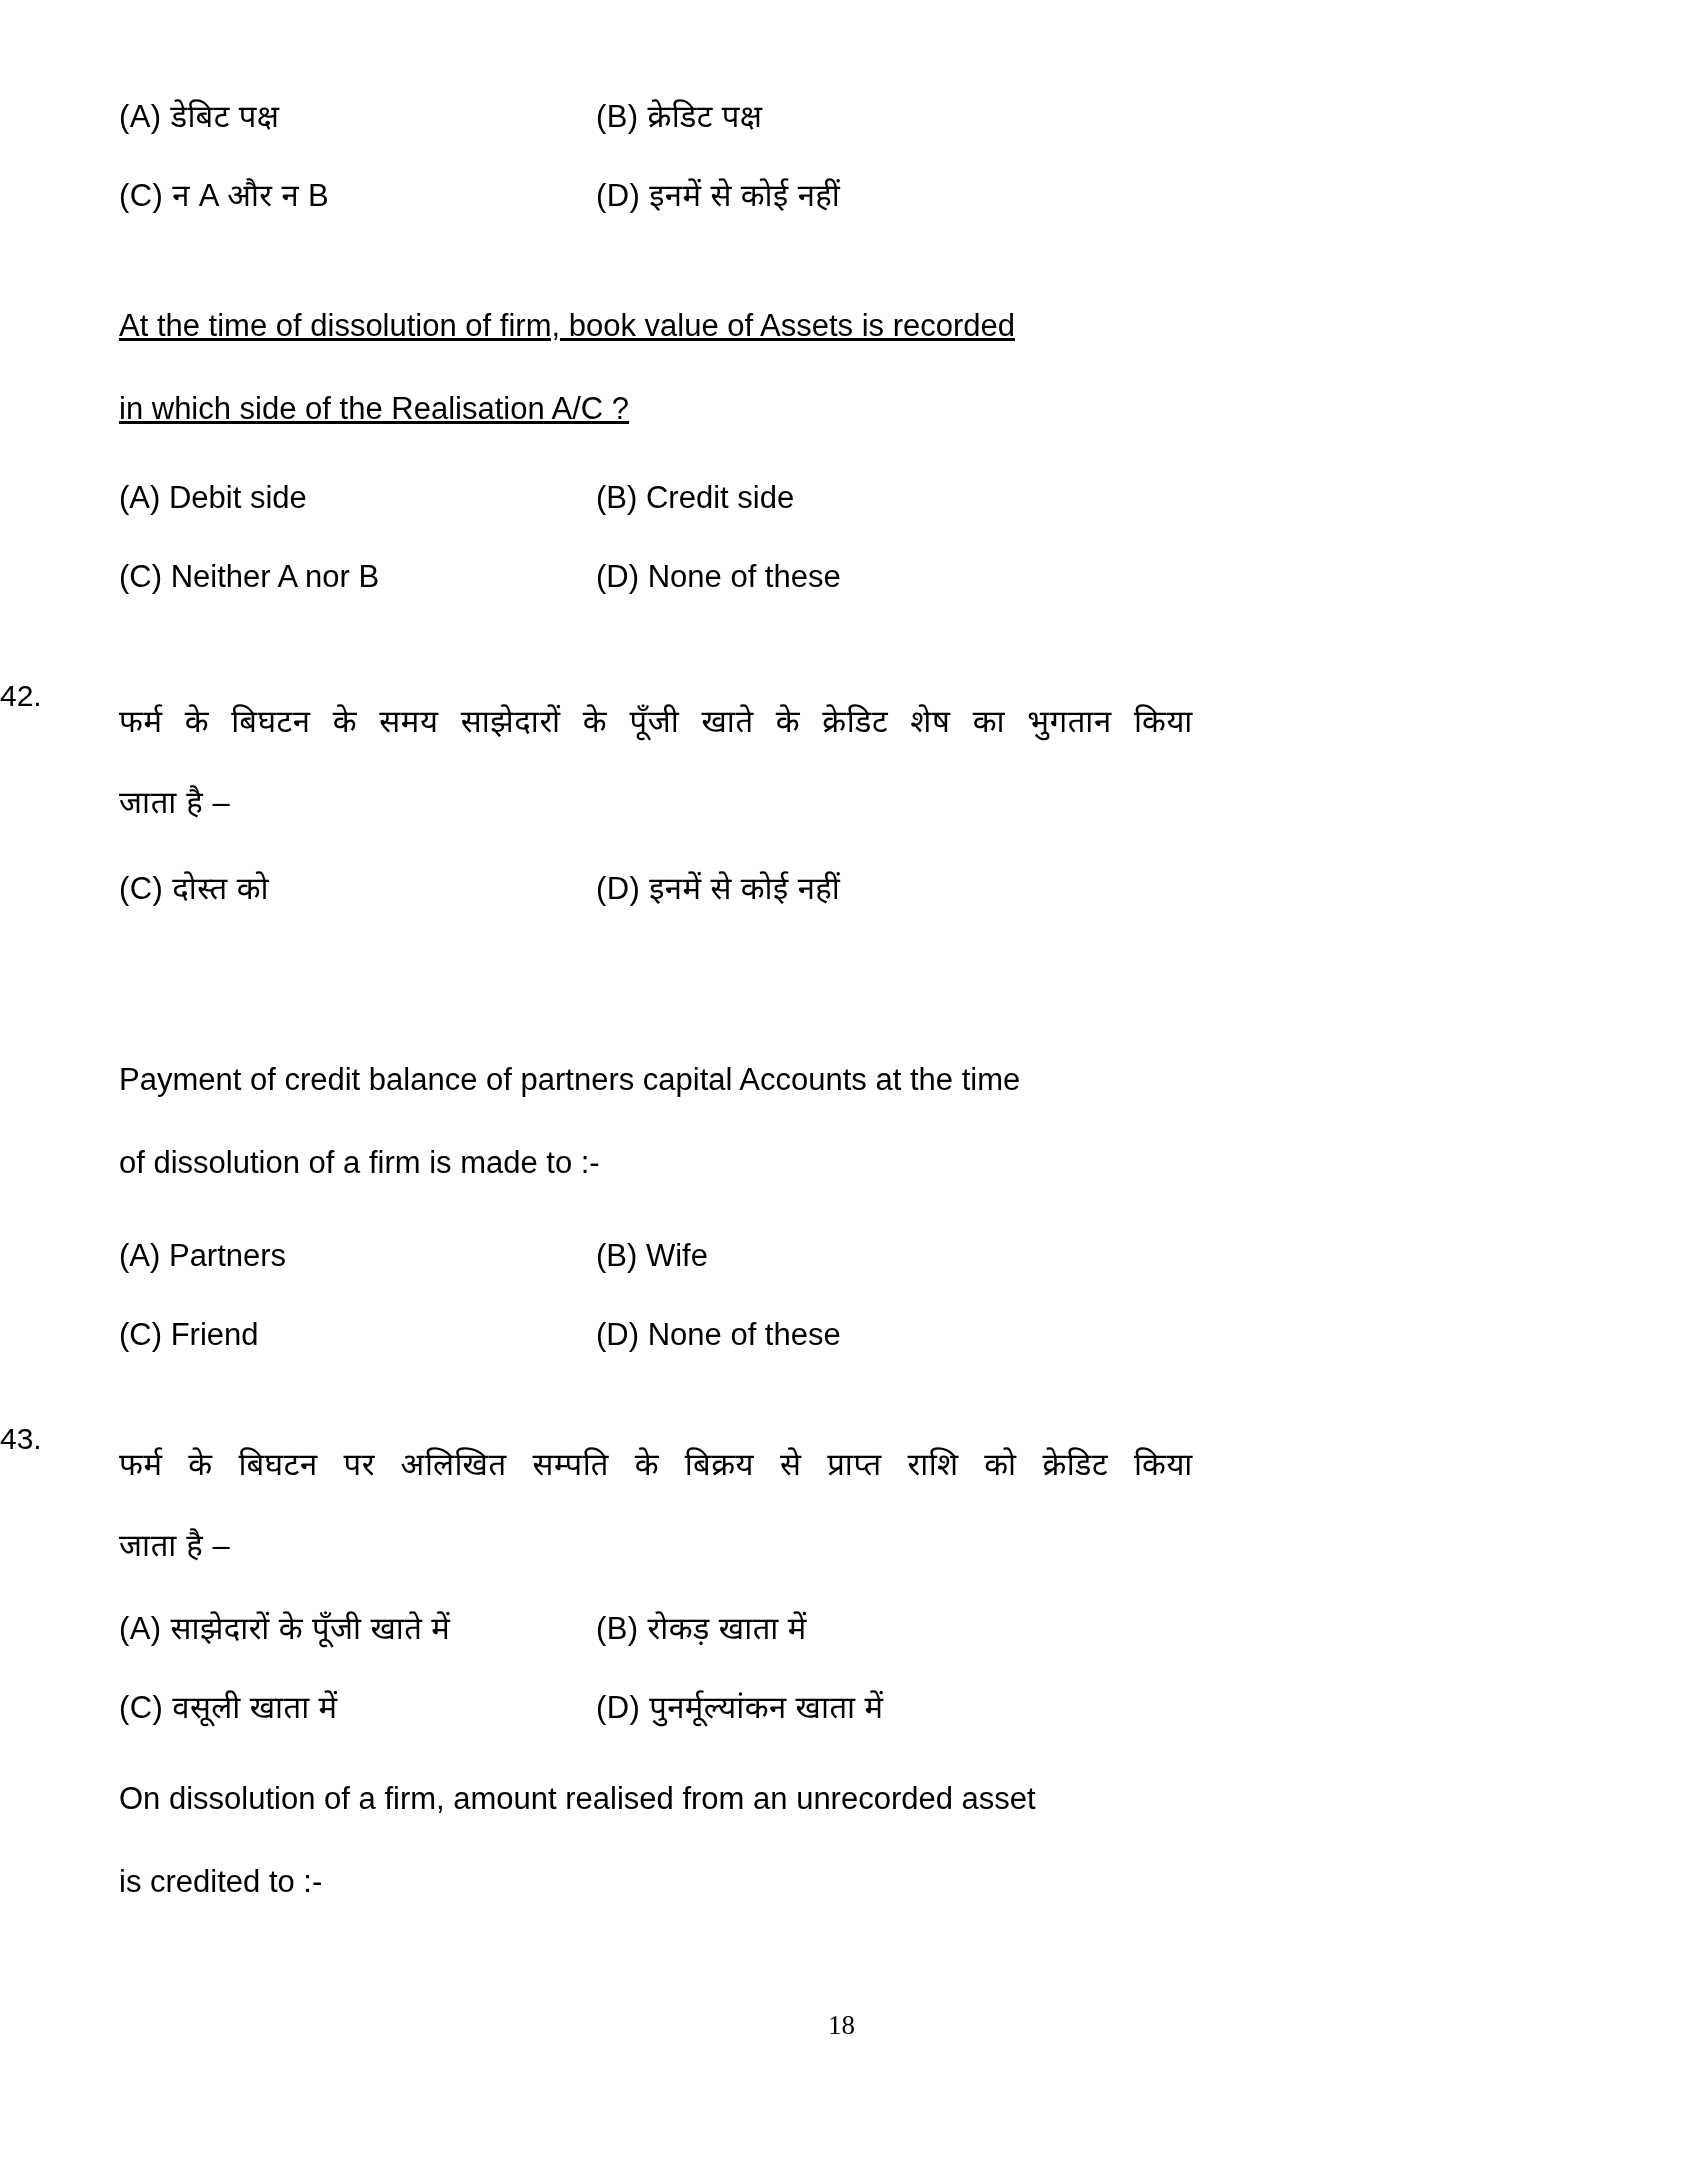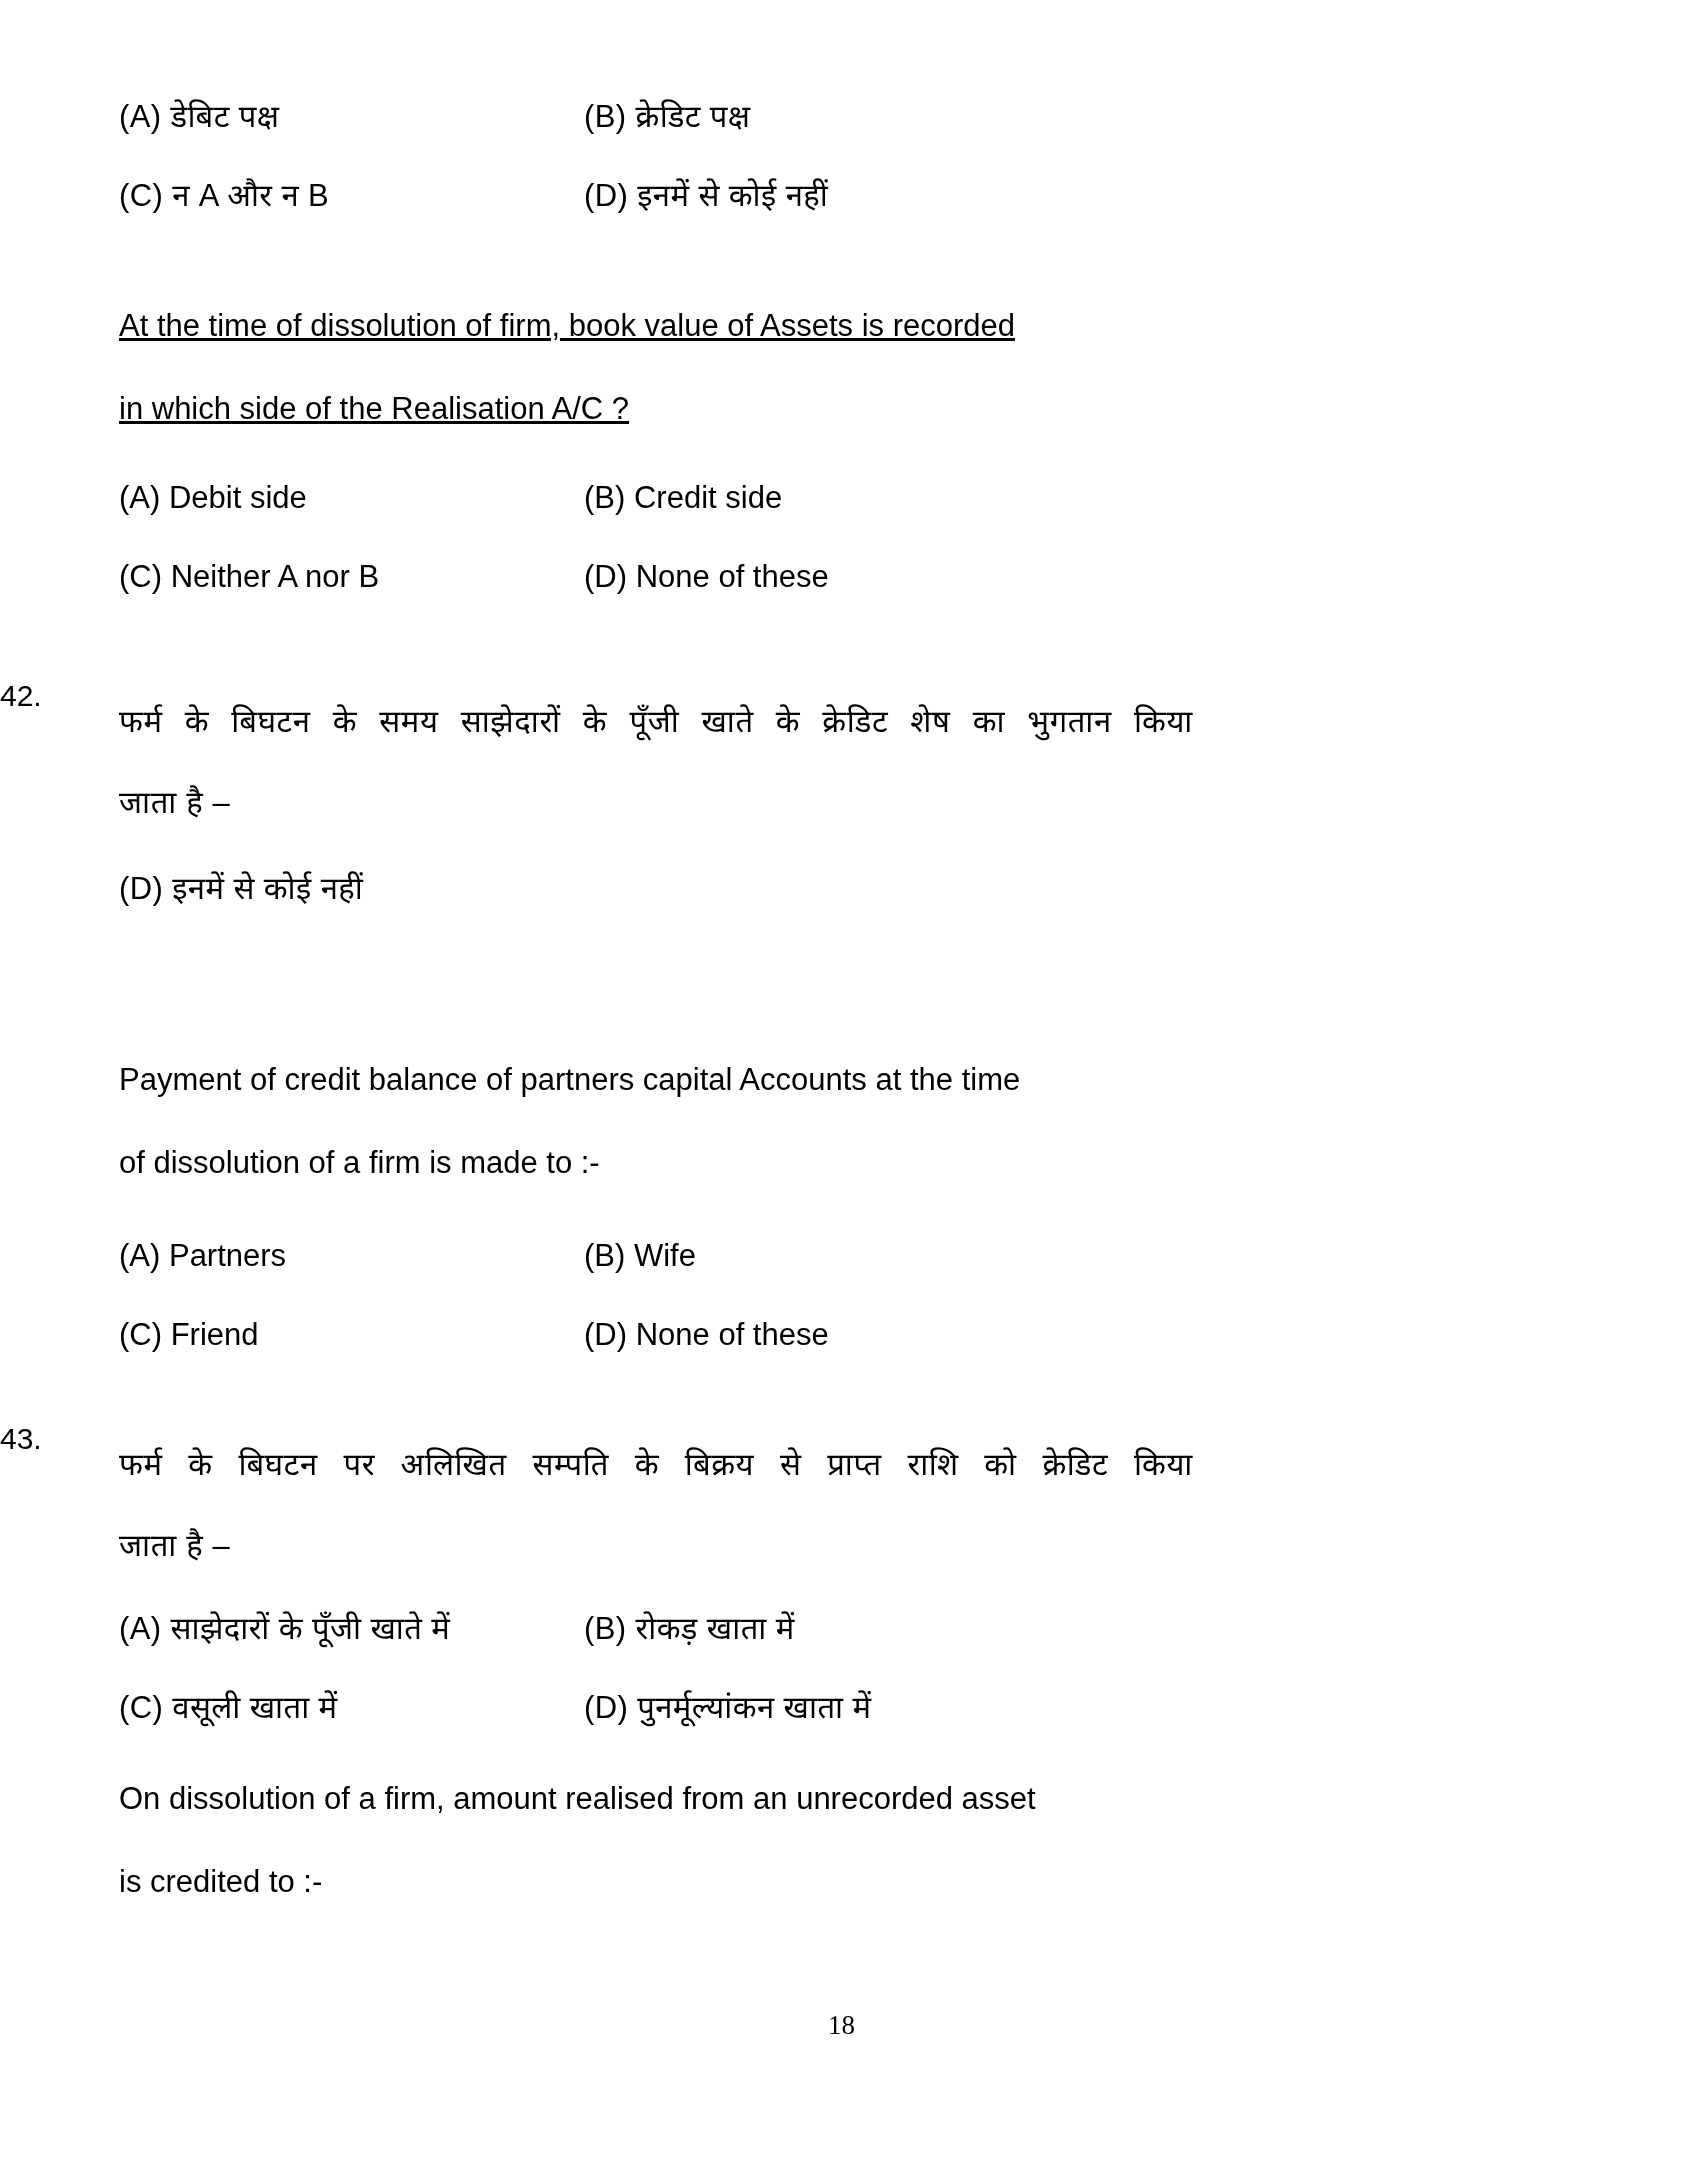"(B) क्रेडिट पक्ष" .opt.col-b { margin-left: none -> 12px }
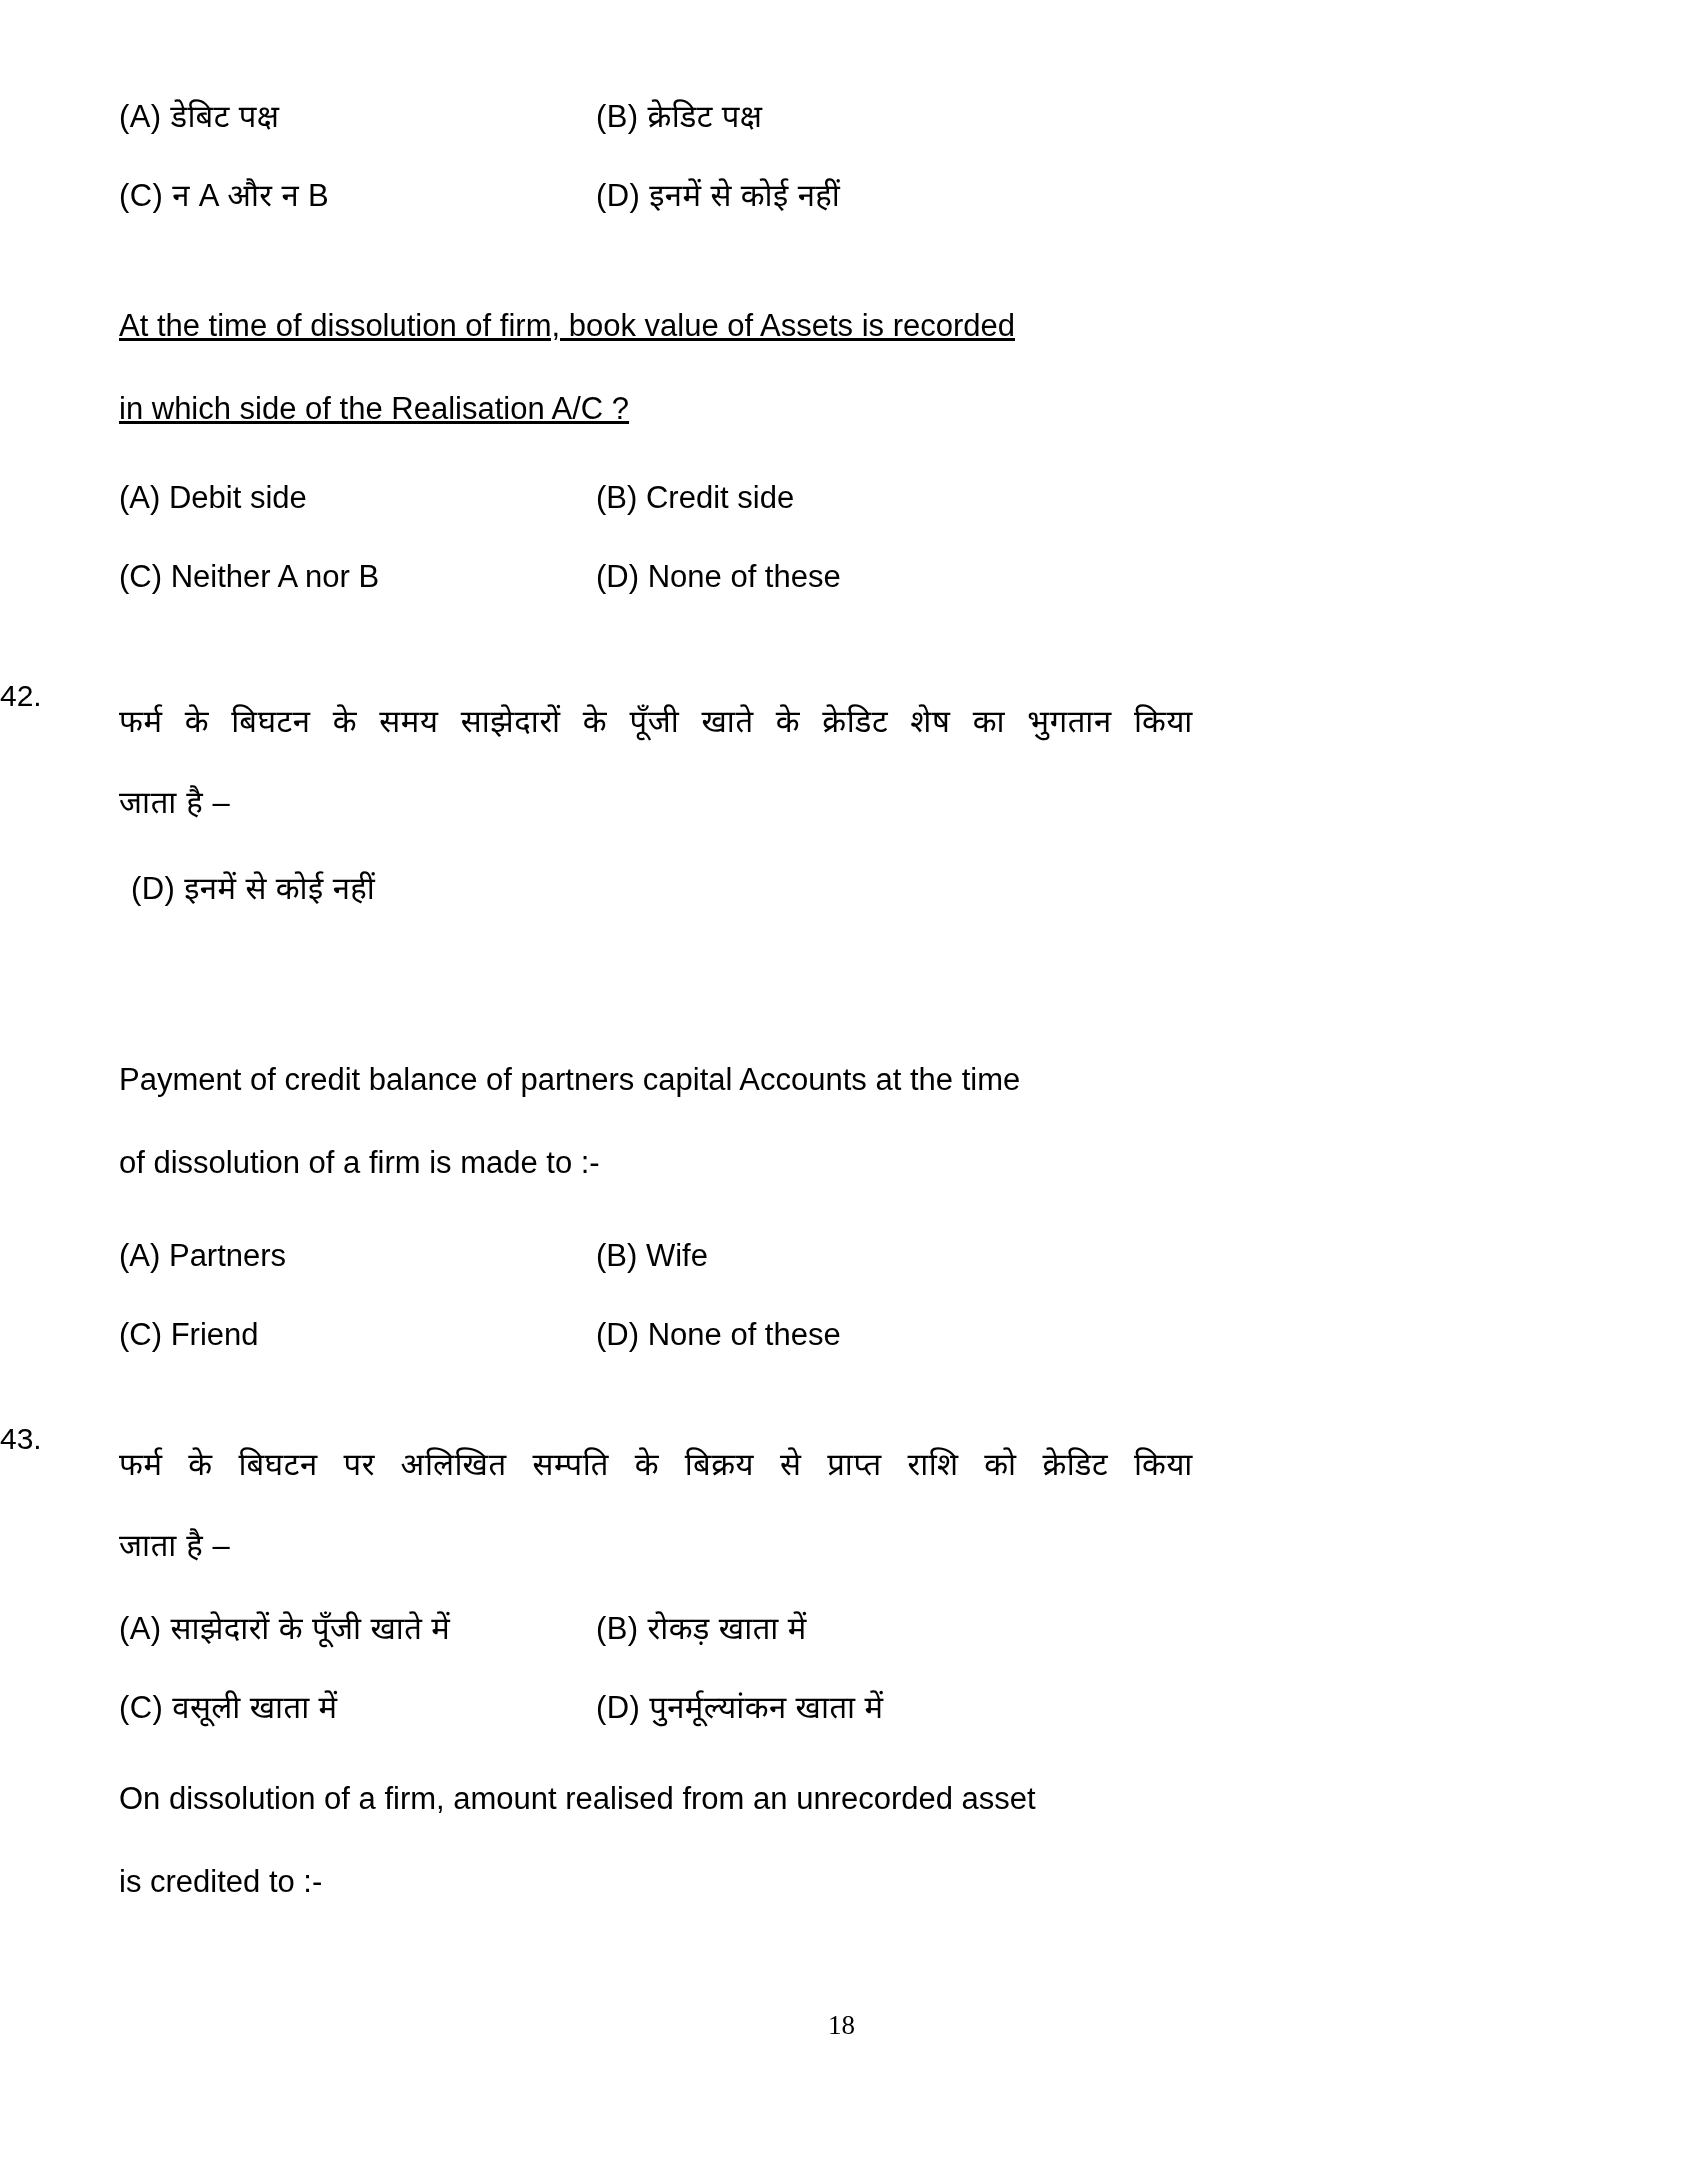"(C) दोस्त को" div.opt { html: none -> <div> <span>(C)</span> <span>दोस्त को</span> </div> }
